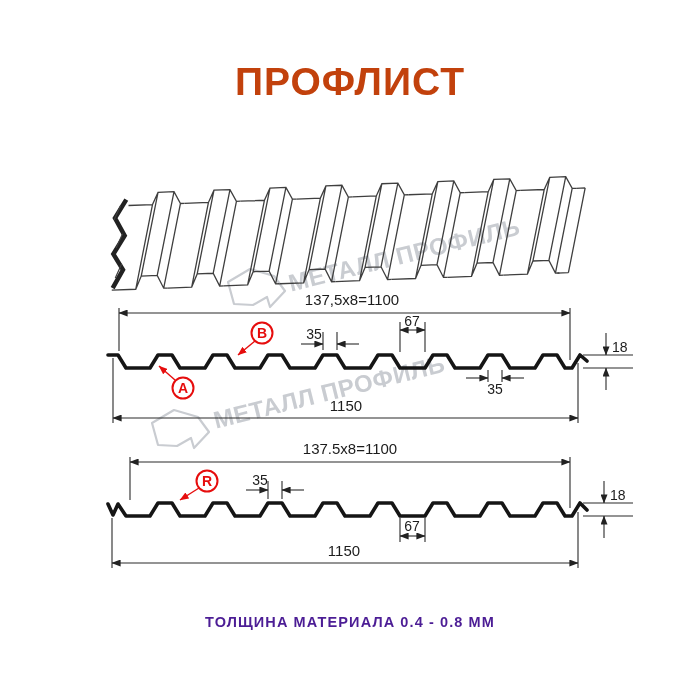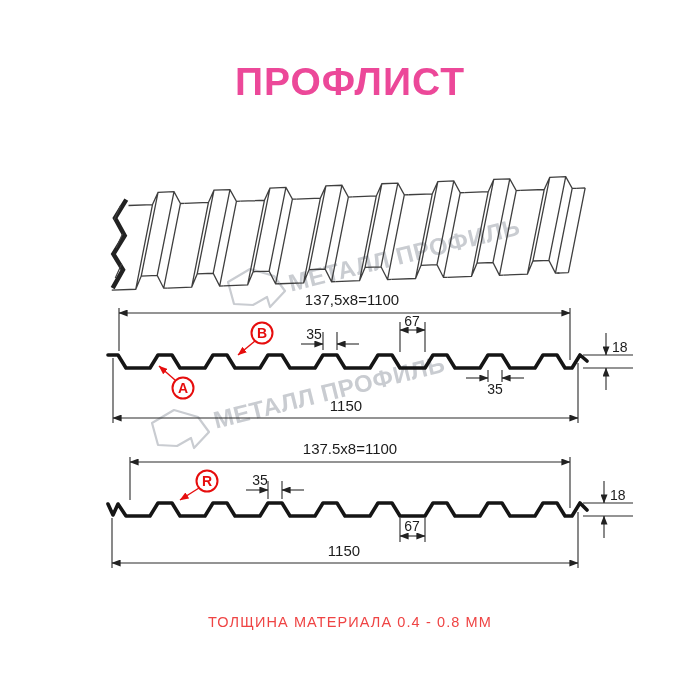"ПРОФЛИСТ" .title { color: #ec4899 -> #c2410c }
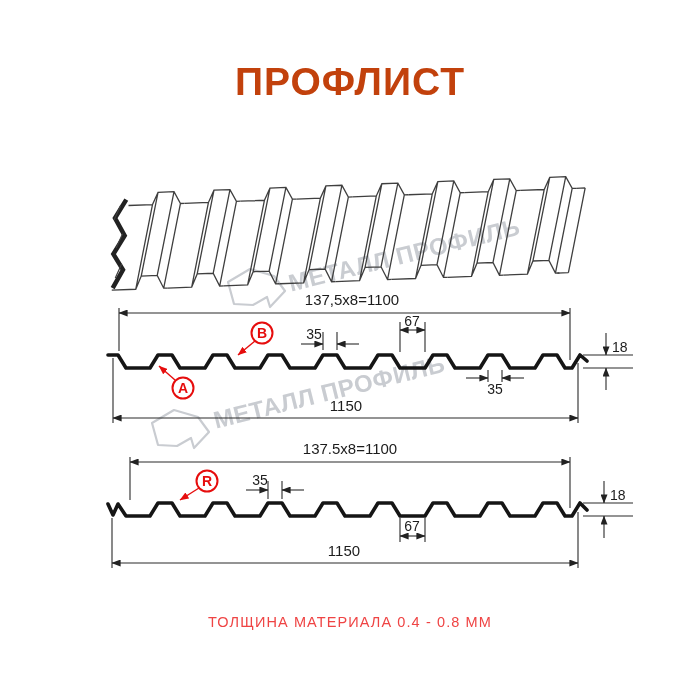"ТОЛЩИНА МАТЕРИАЛА 0.4 - 0.8" .footer { color: #ef4444 -> #4c1d95; font-weight: 400 -> 700 }
